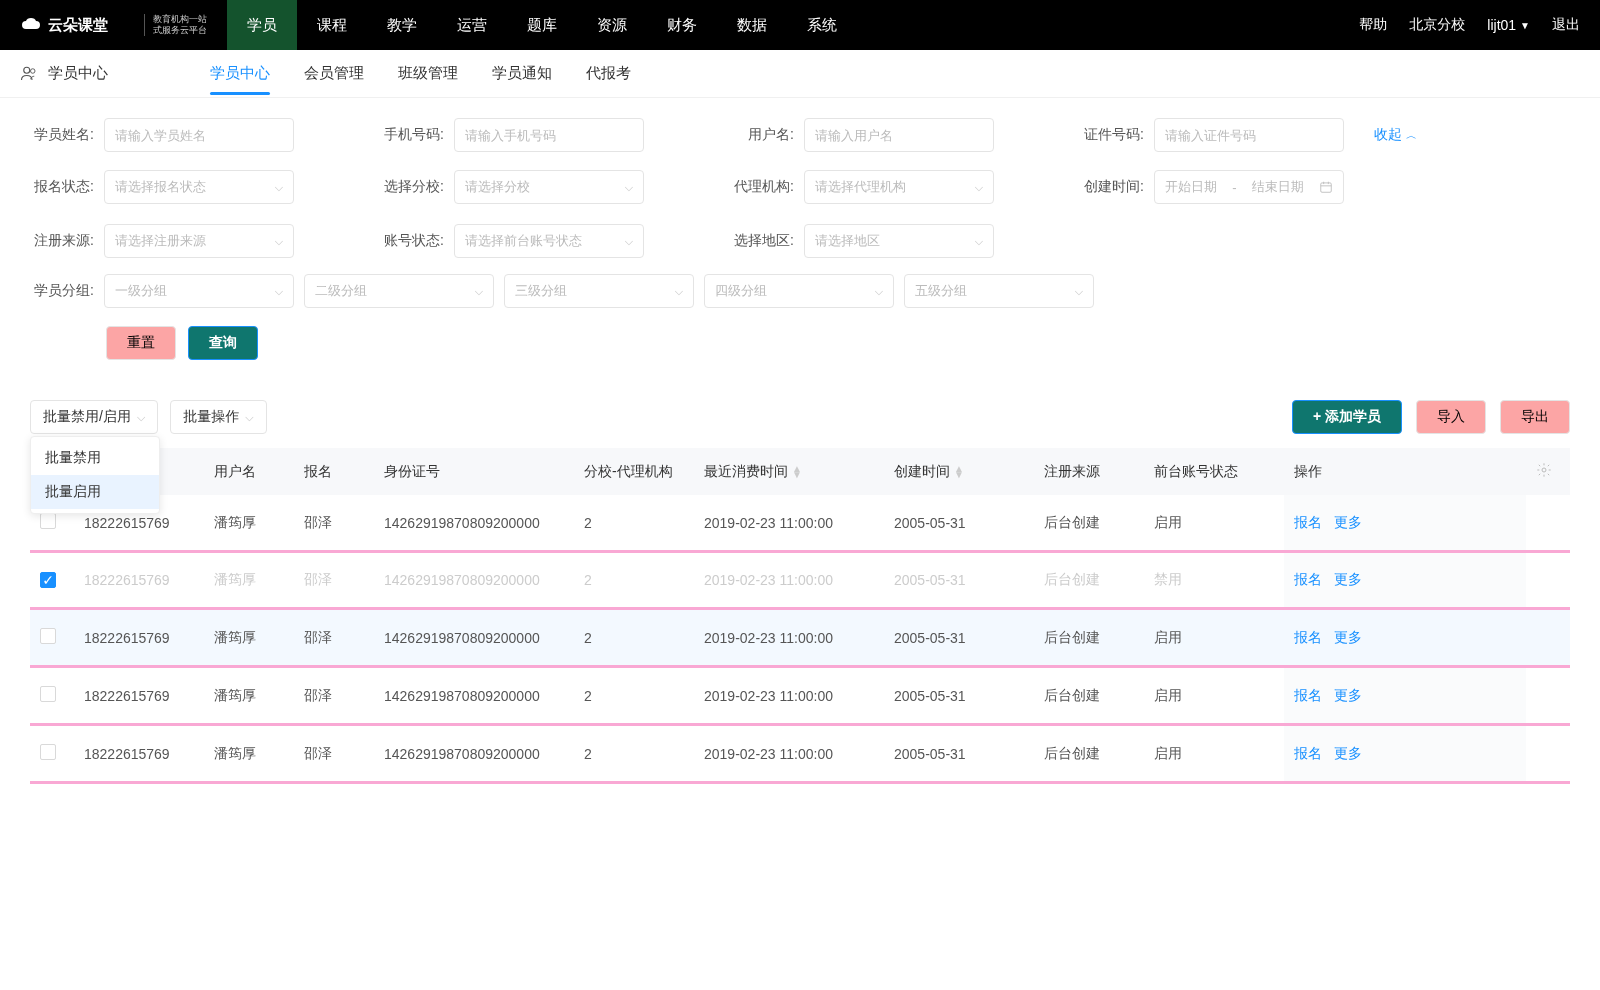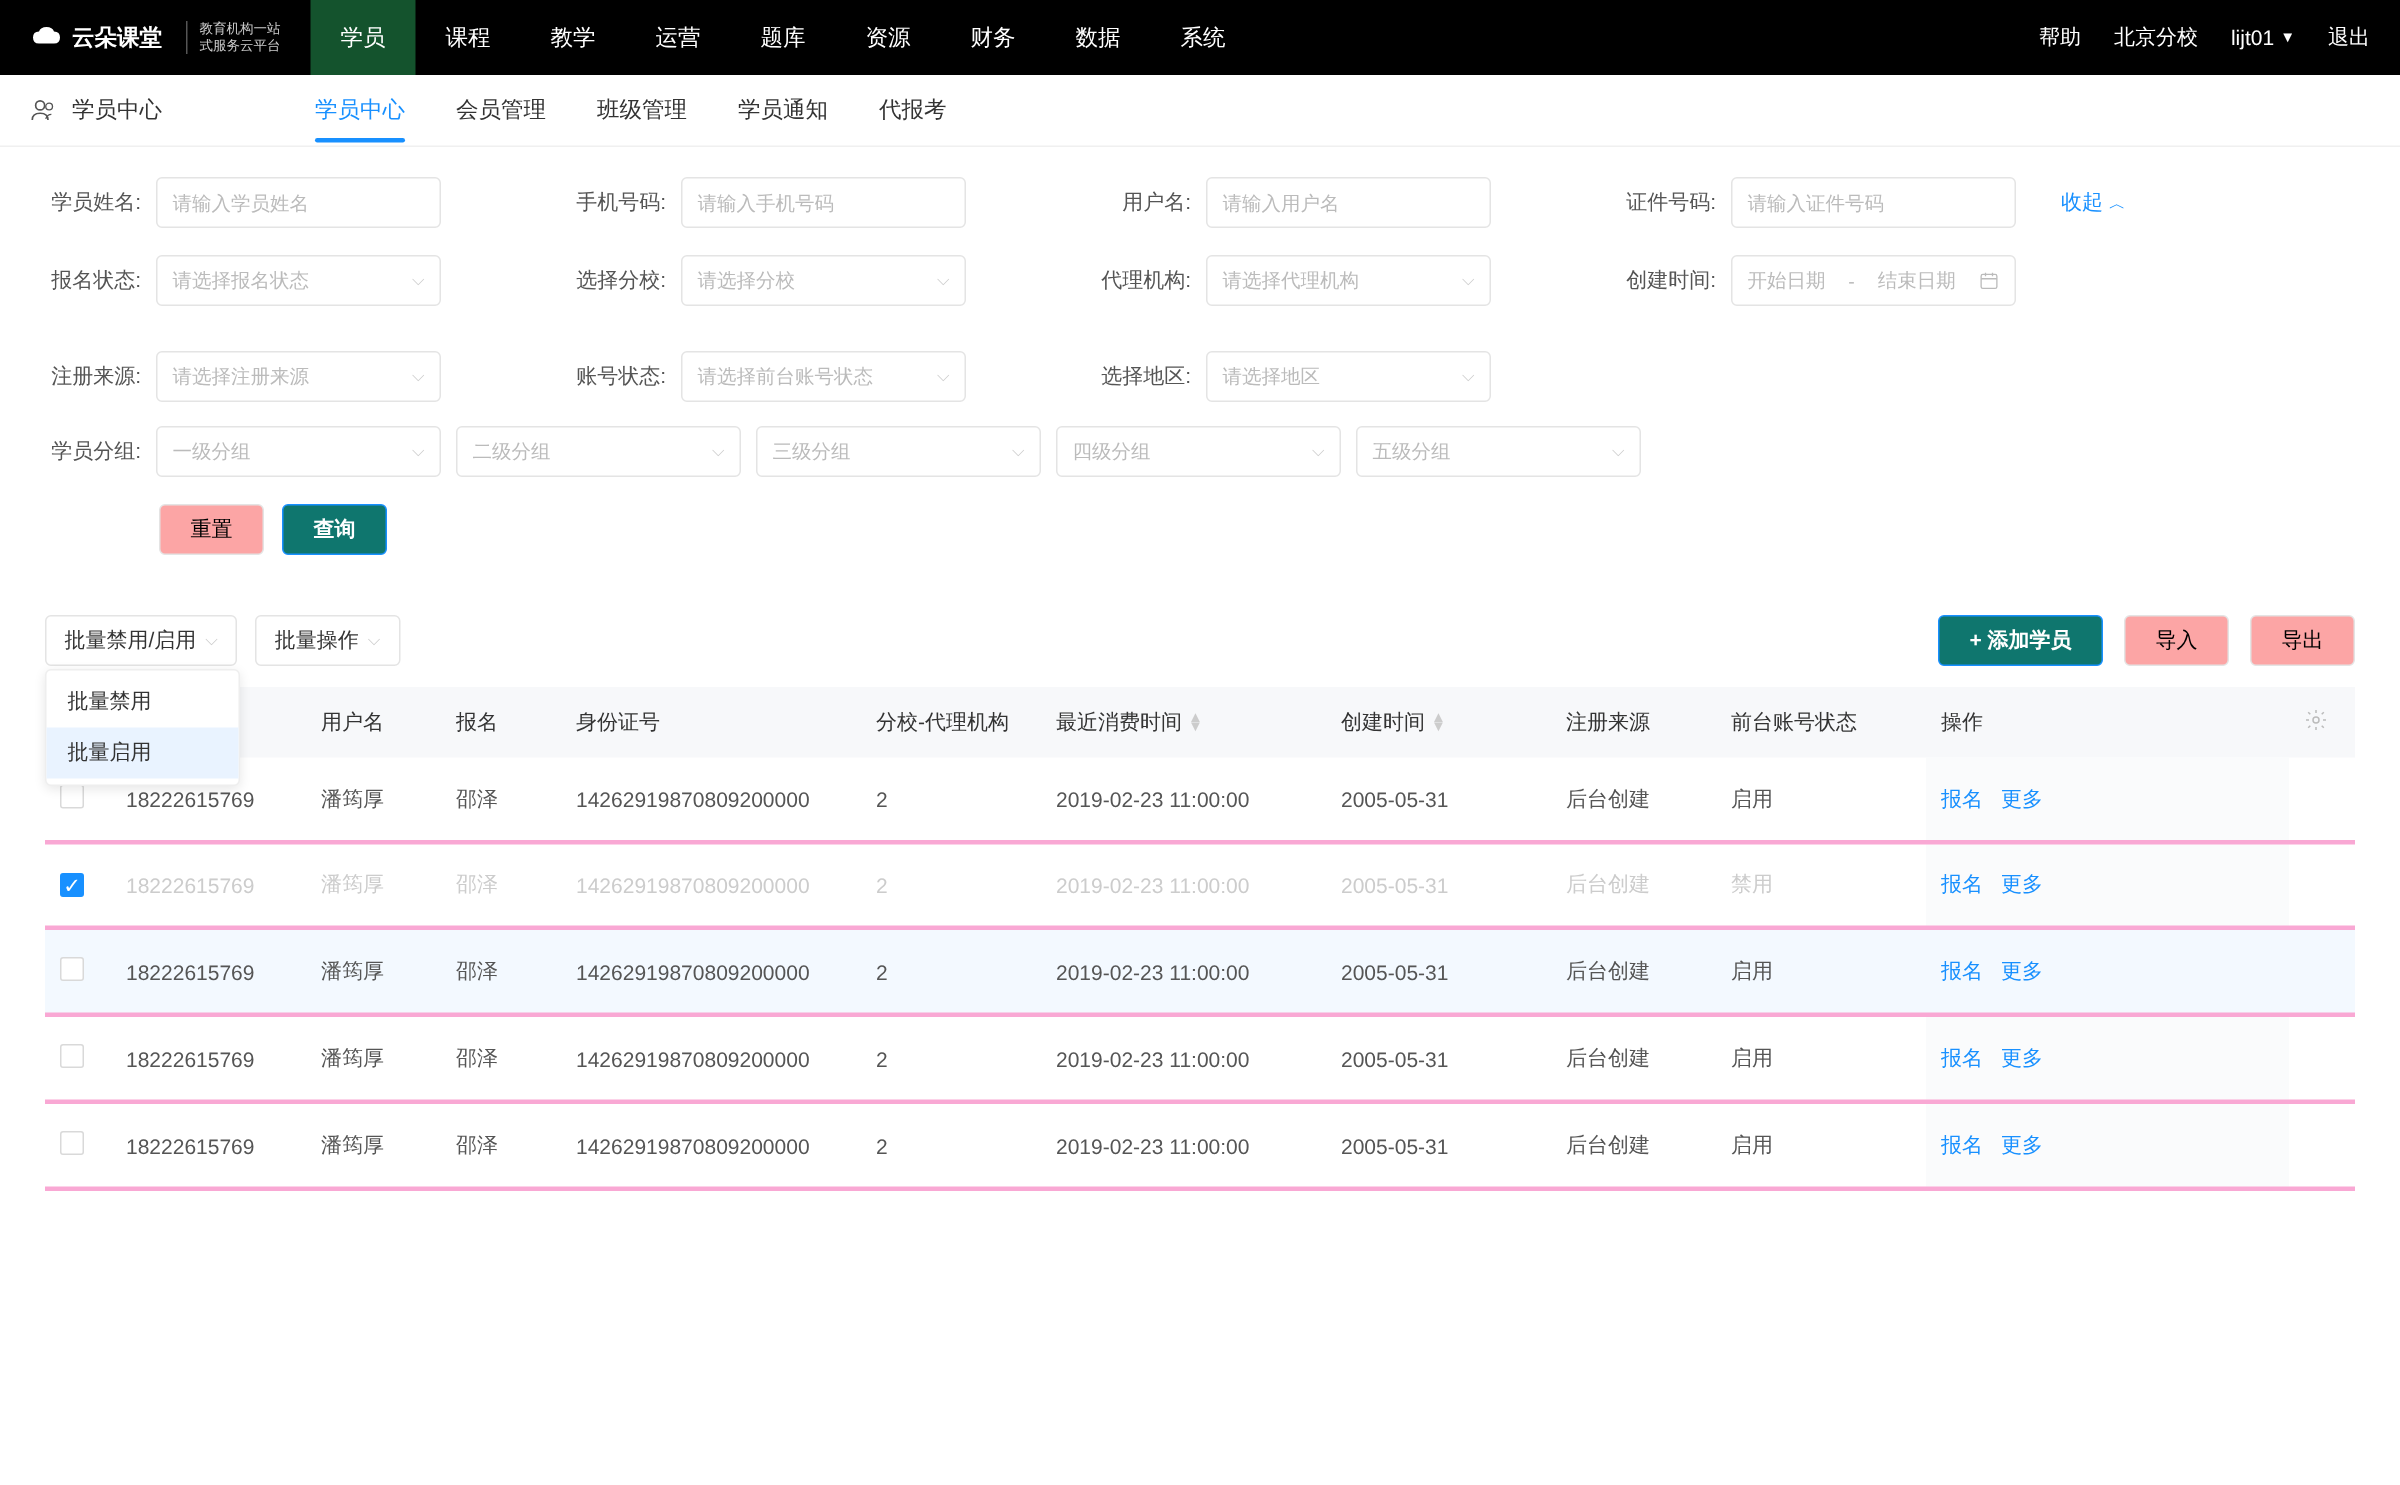"教育机构一站" .logo-text { margin-left: 4px -> 24px }
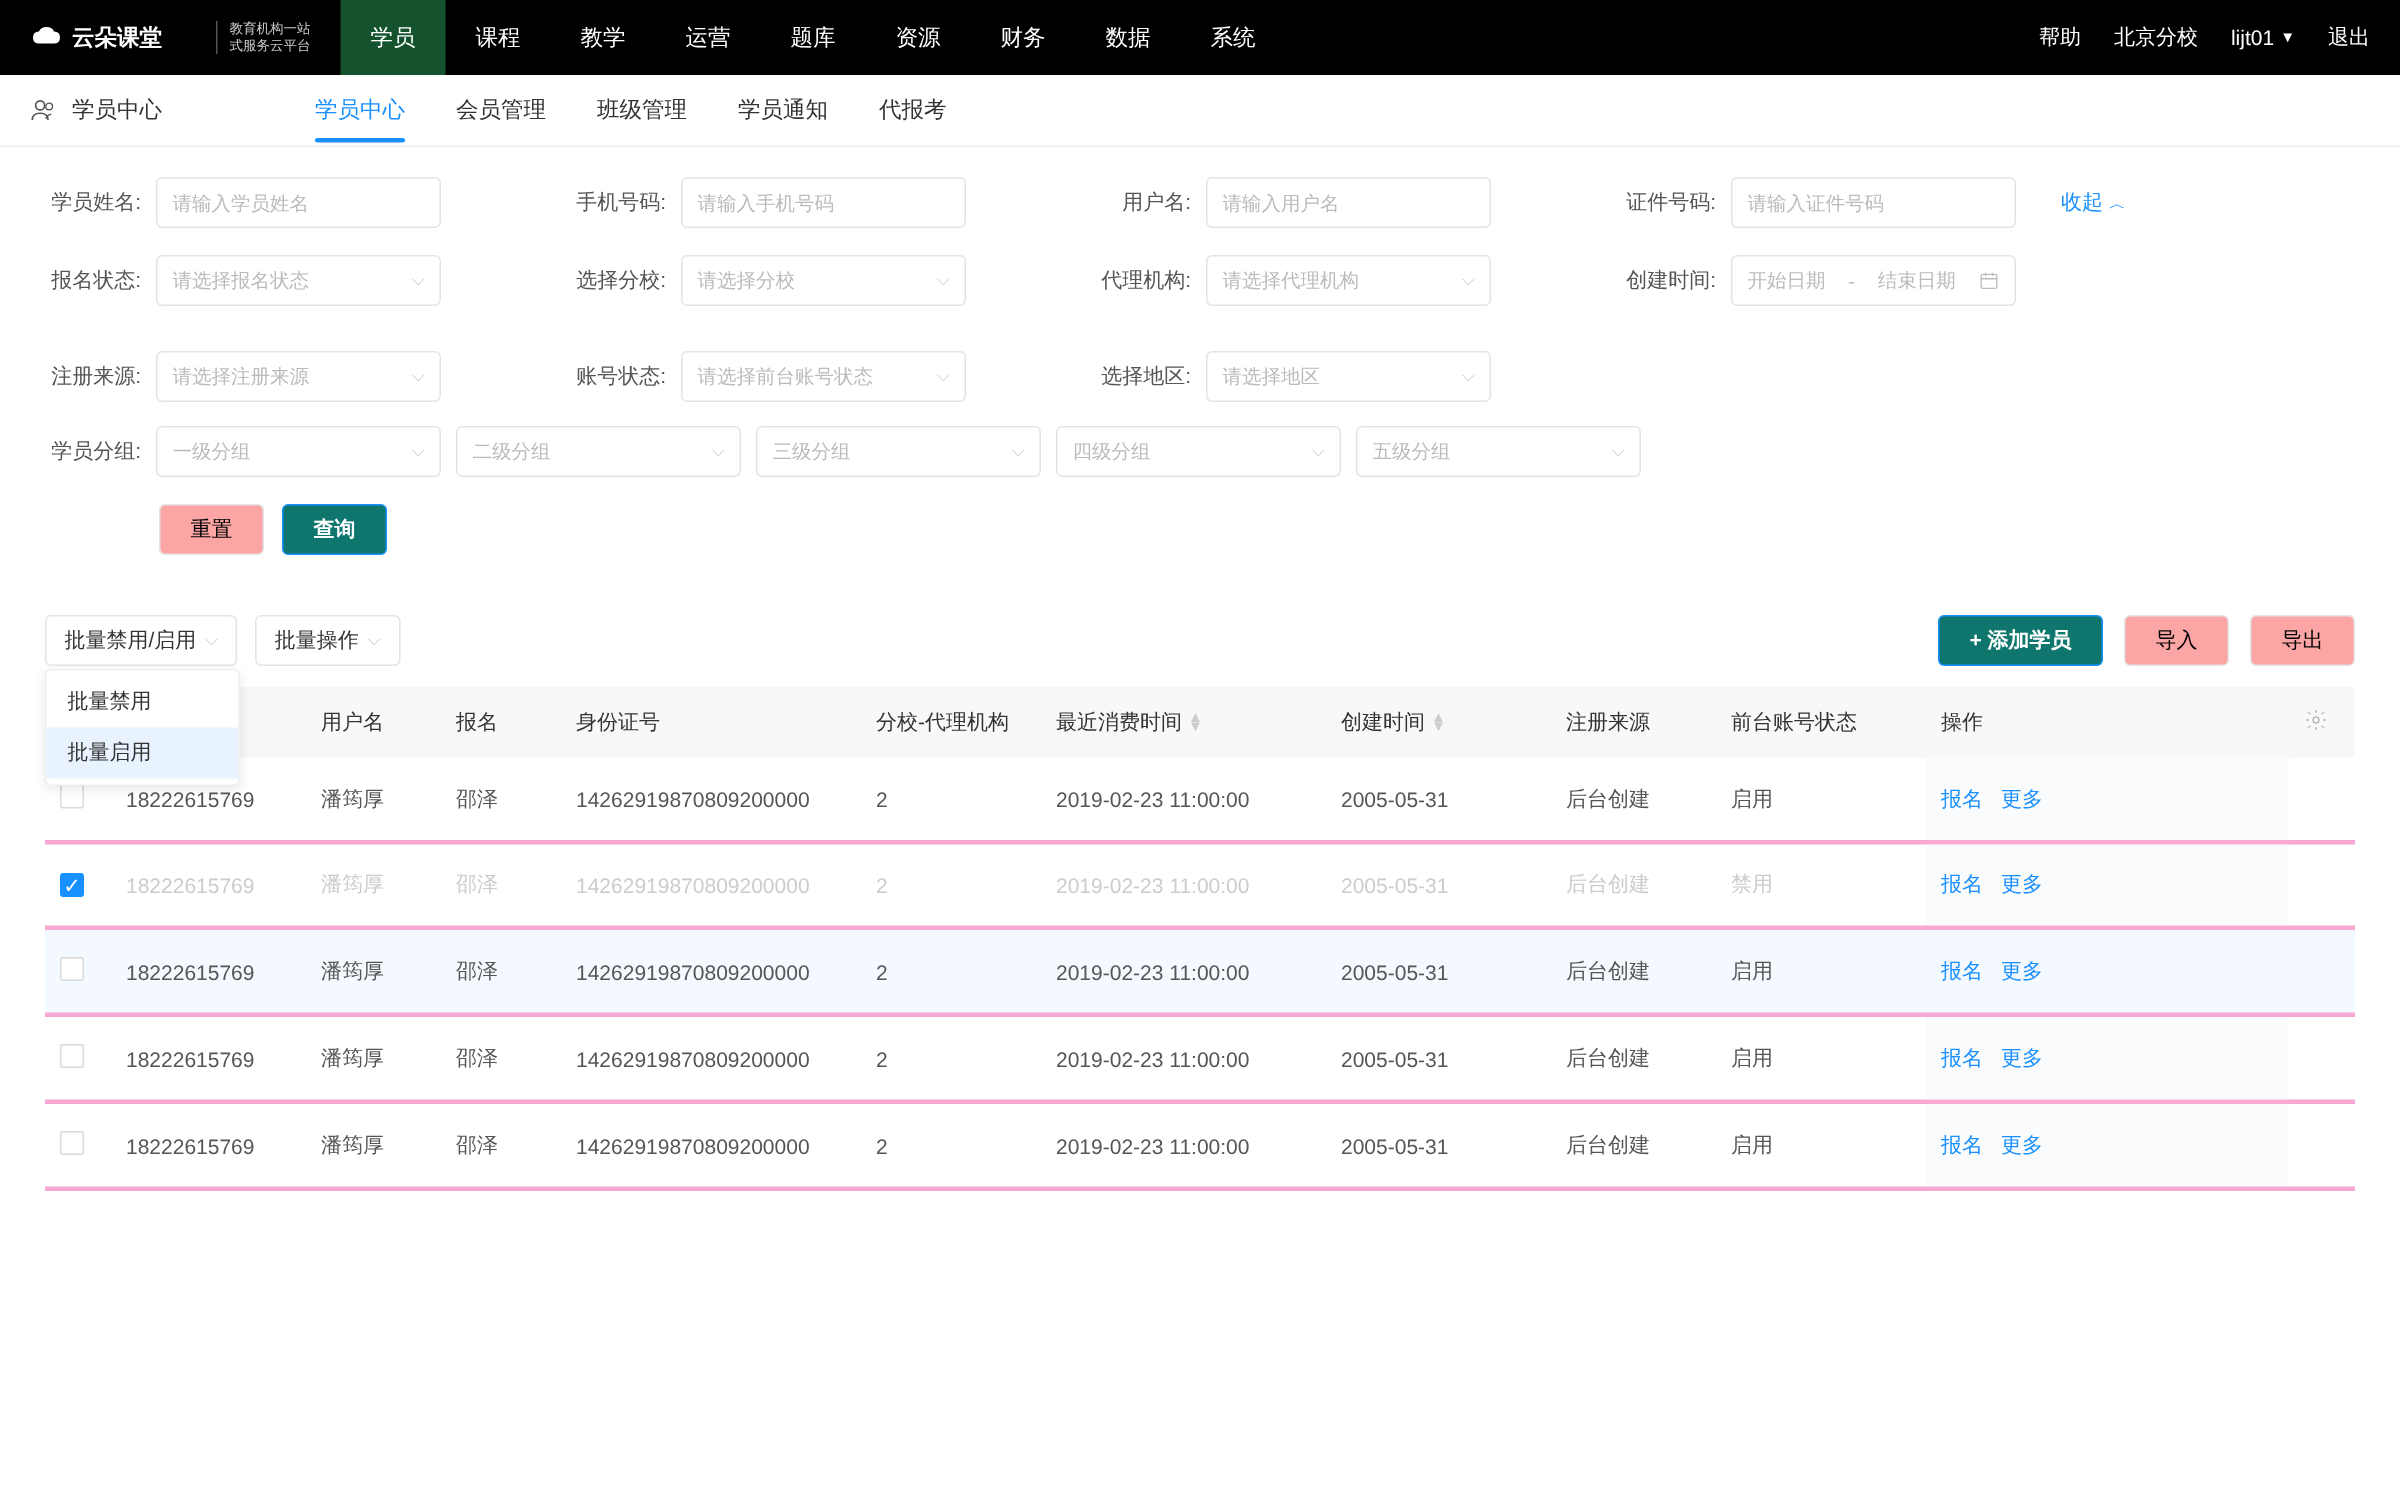"注册来源:" div.filters { margin-top: 30px -> 20px }
